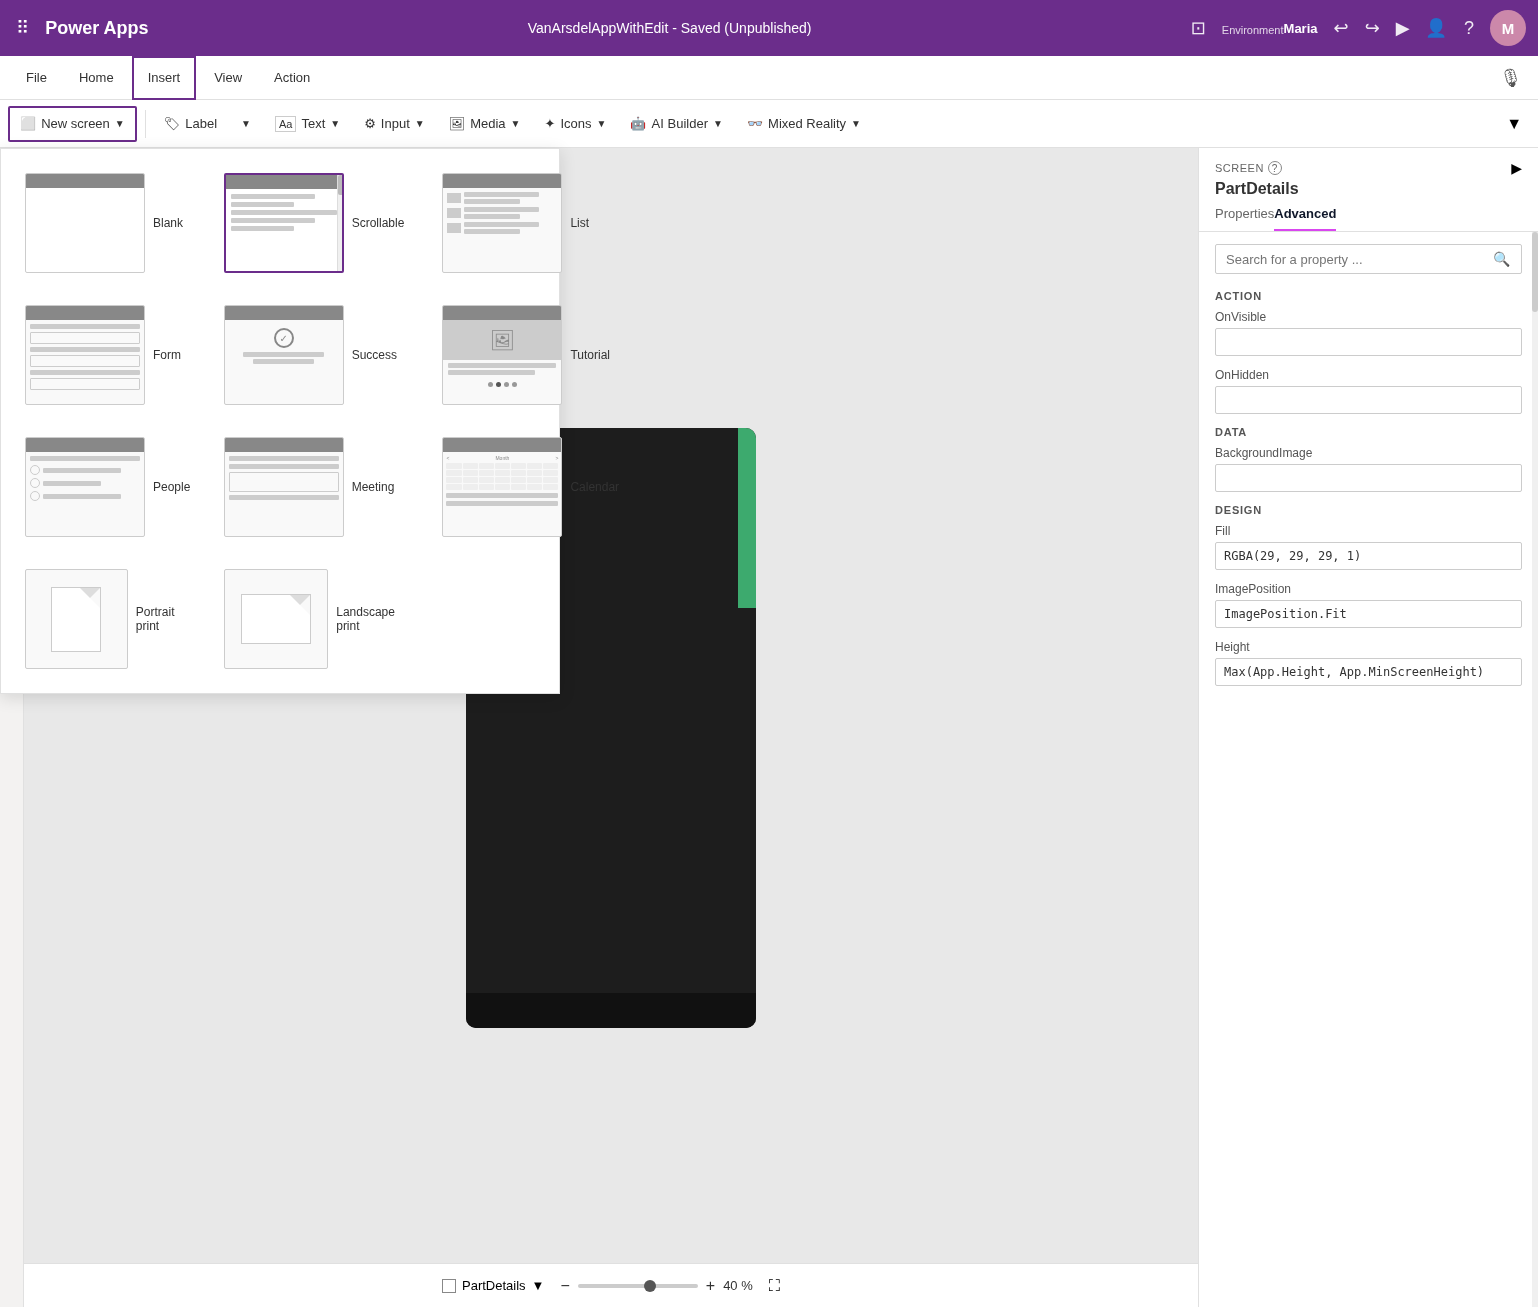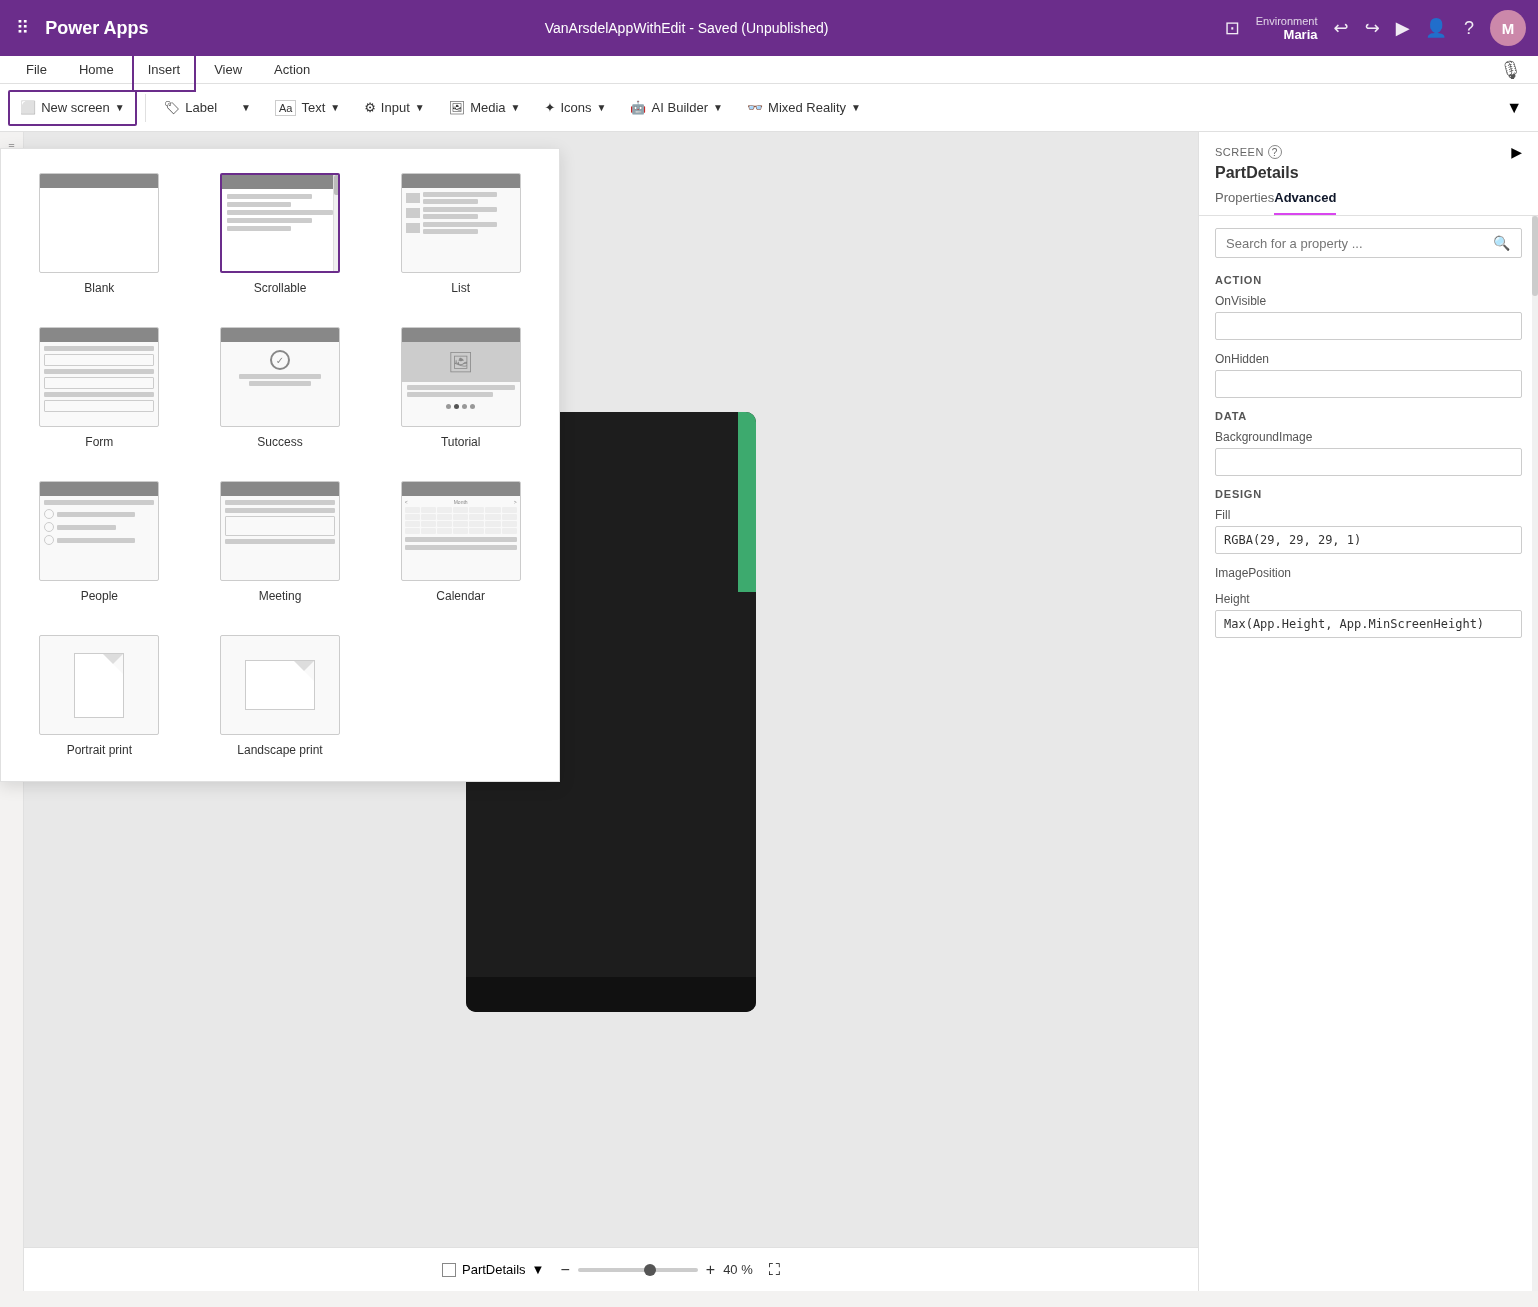"Environment" .topbar-env { flex-direction: column -> row }
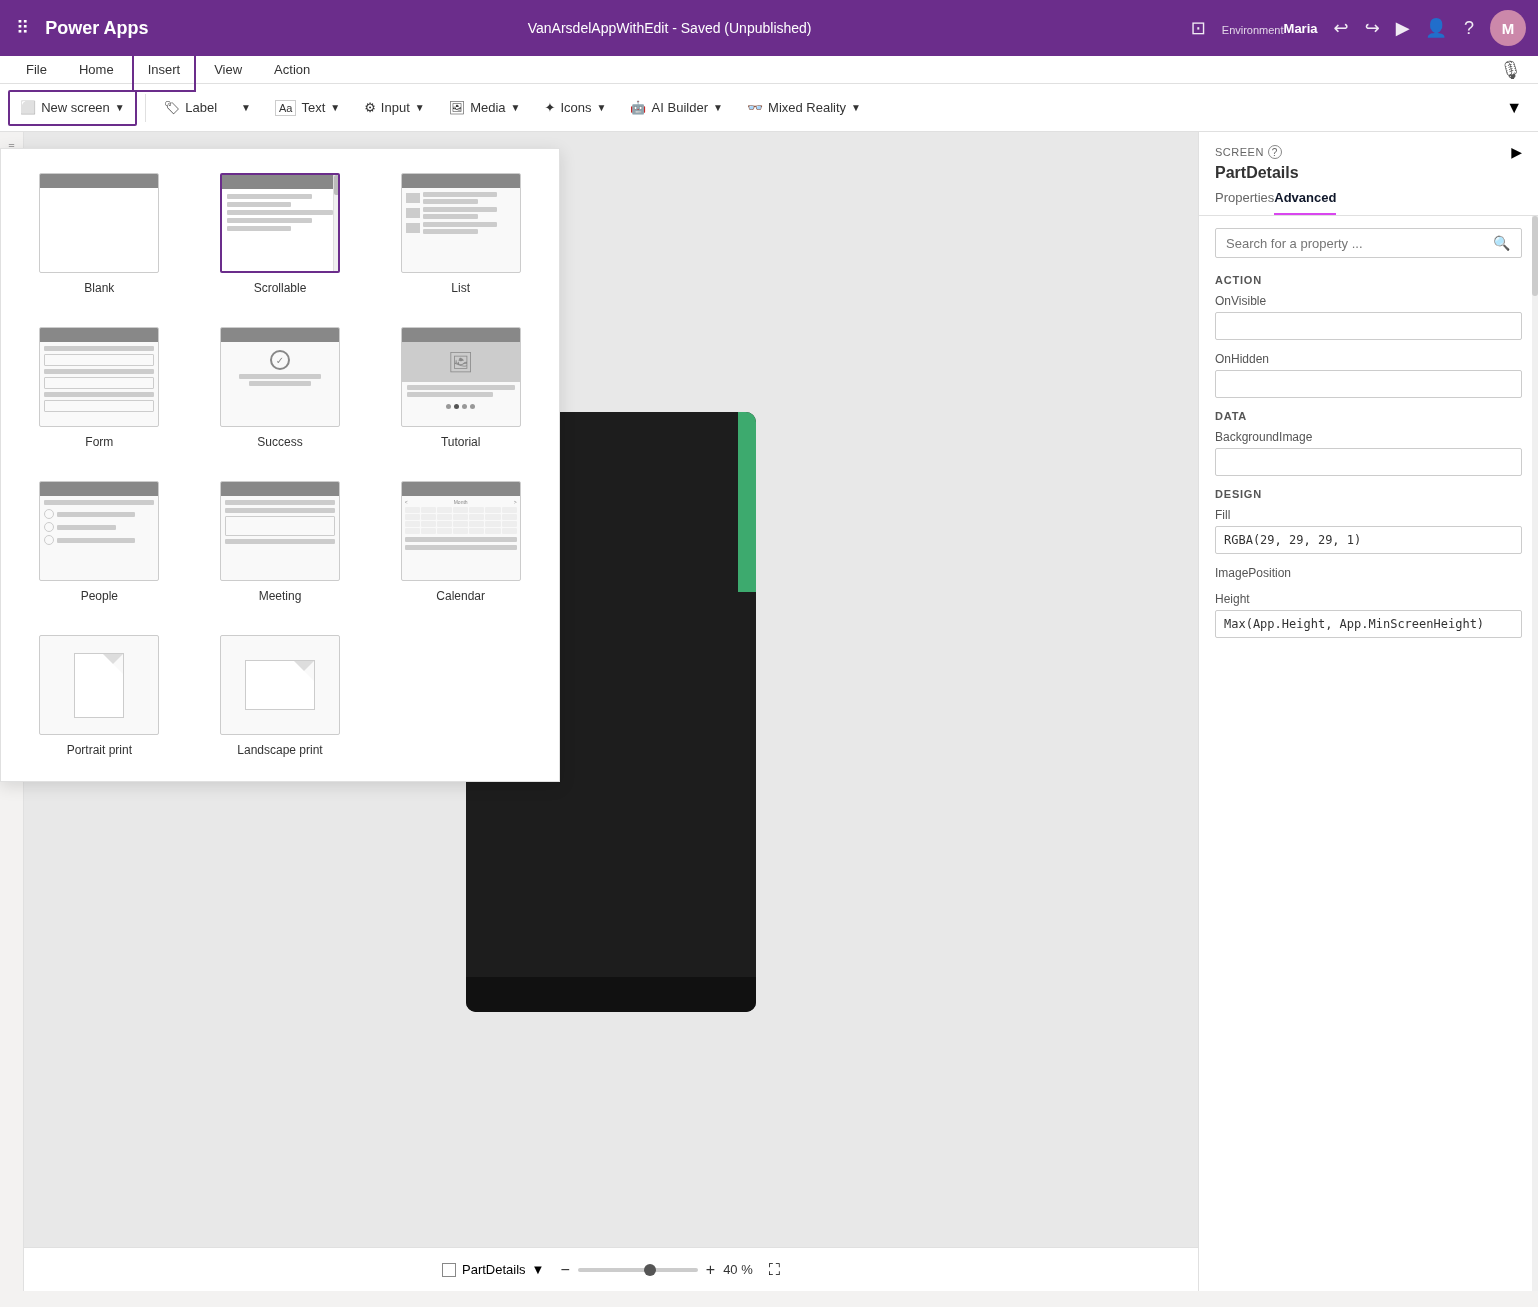"File" .menubar { height: 28px -> 44px }
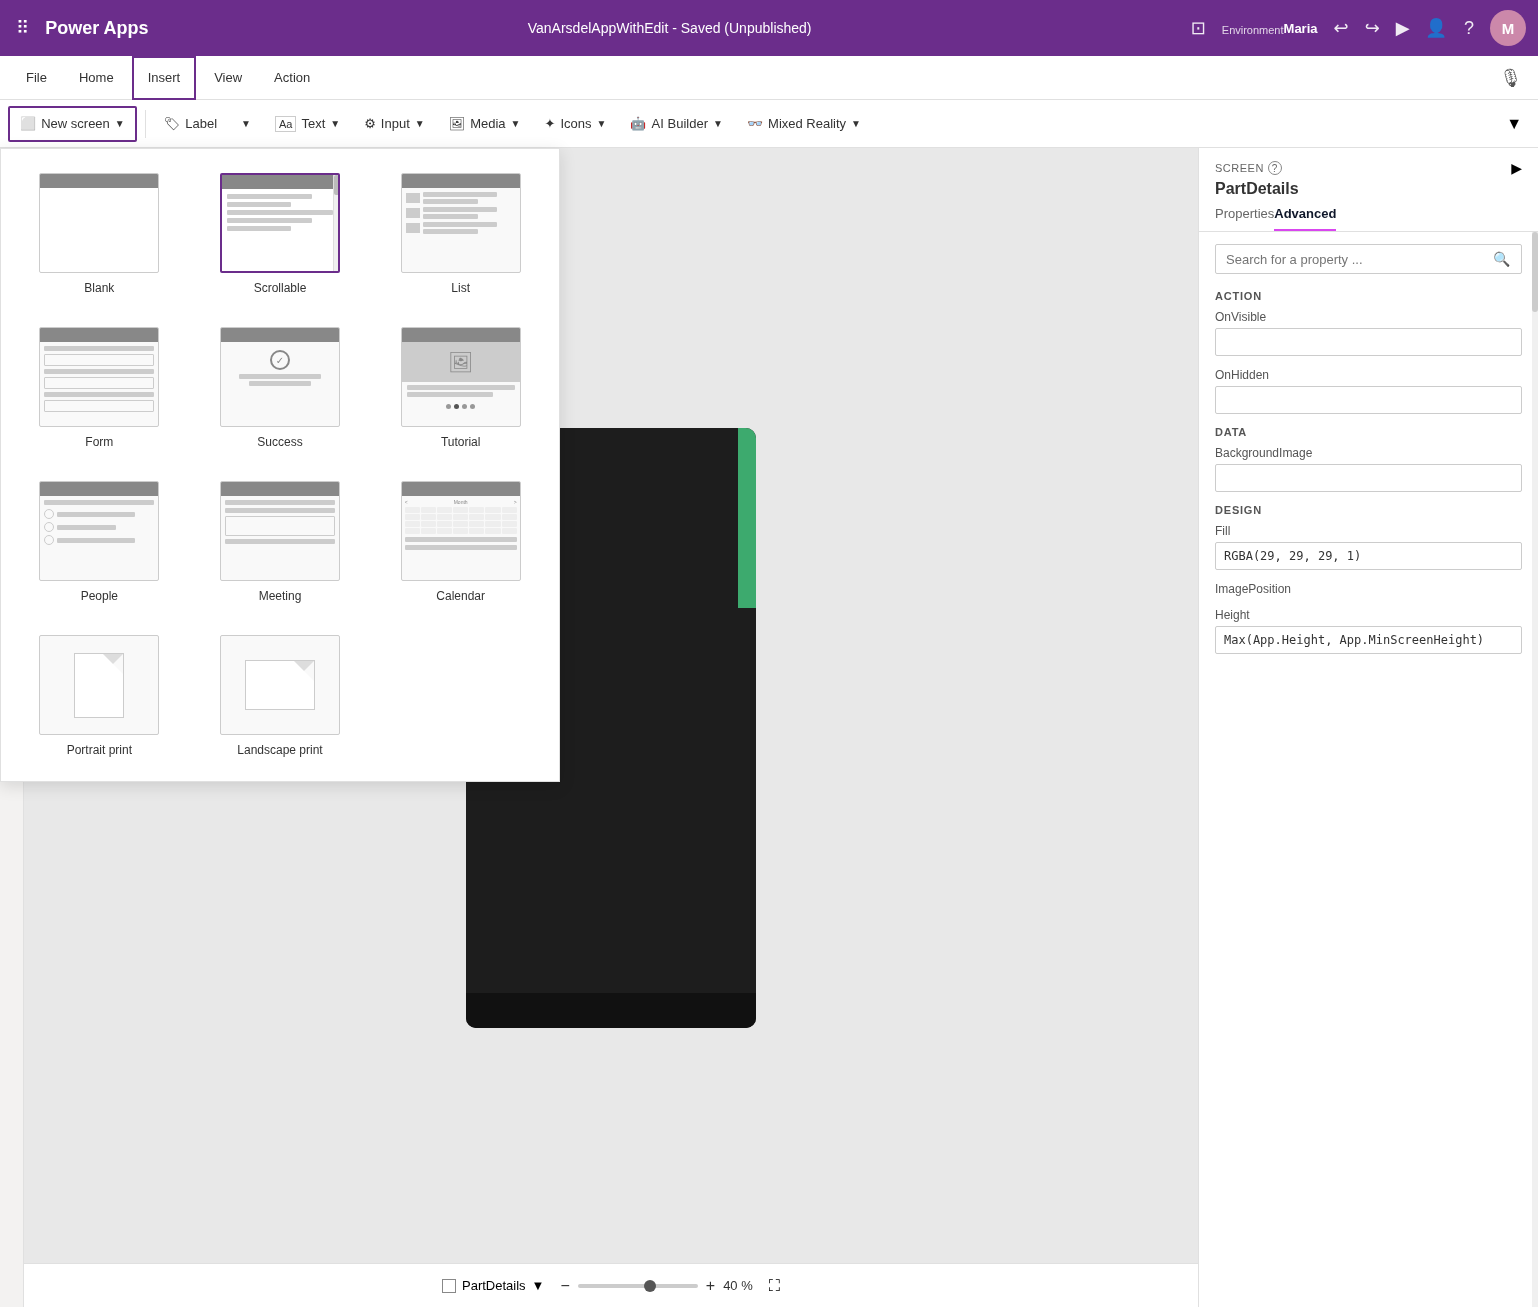"Blank" .screen-item { flex-direction: column -> row }
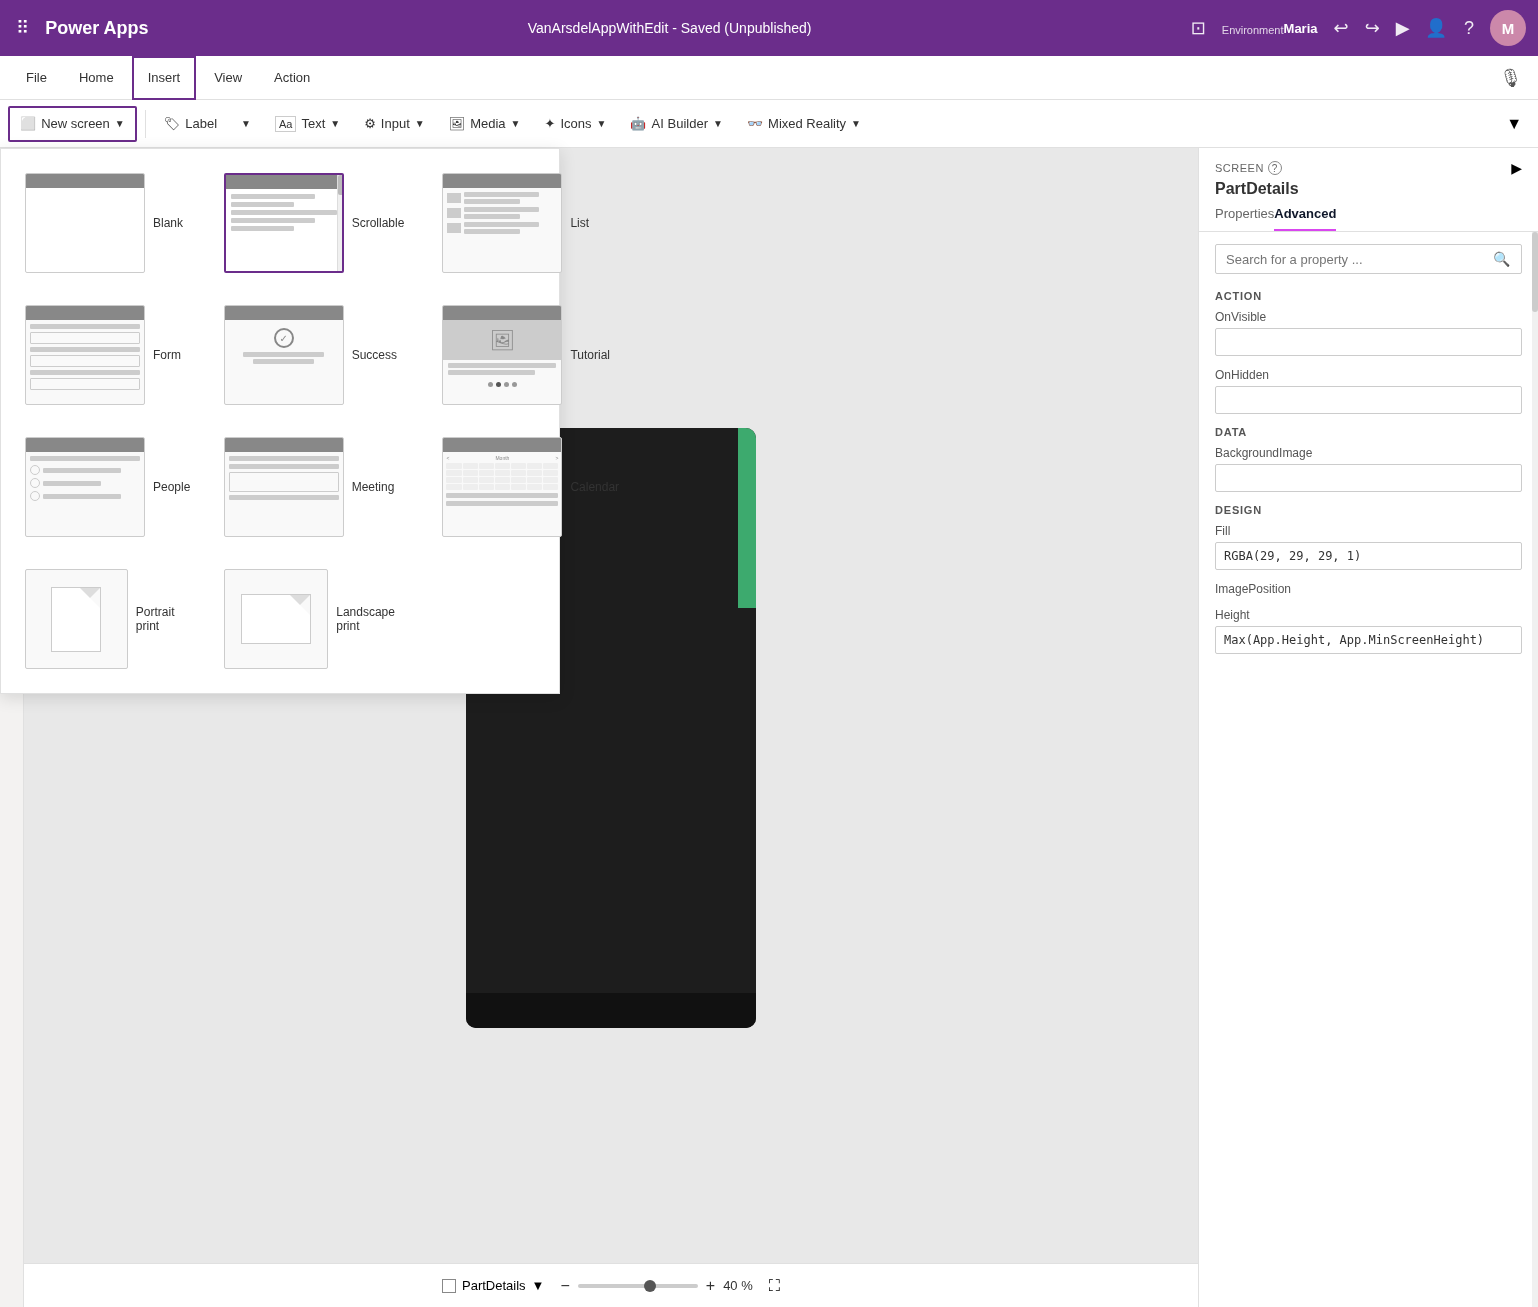"ImagePosition.Fit" input.prop-input { html: none -> <input> }
